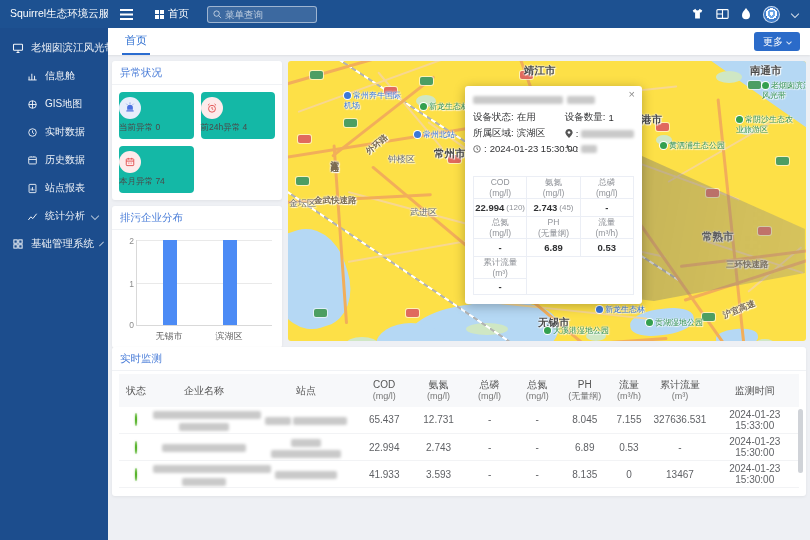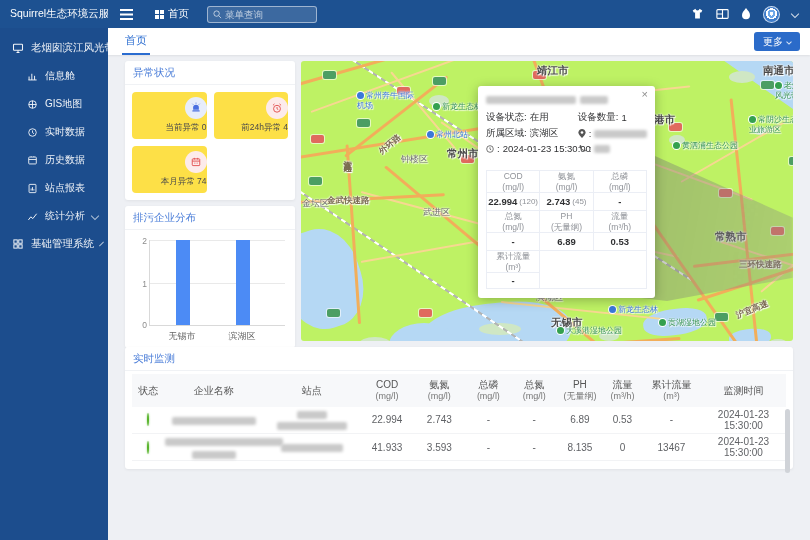"异常状况" .content { padding: 6px 17px -> 6px 4px }
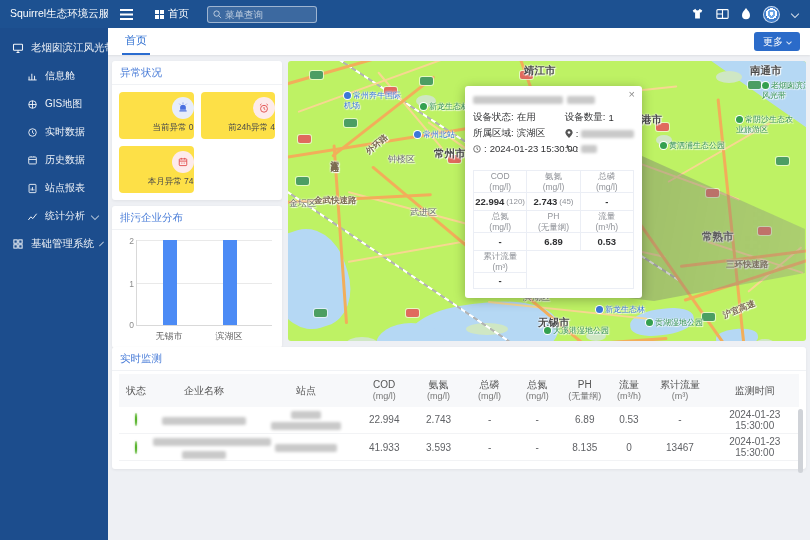"靖江市" .map { background: #bef264 -> #fde047 }
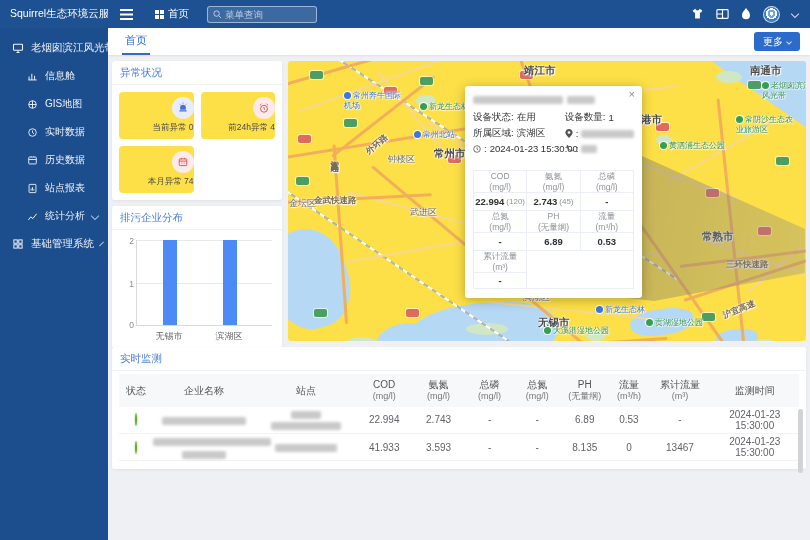"设备状态:" .p-info { margin-bottom: 16px -> 22px }
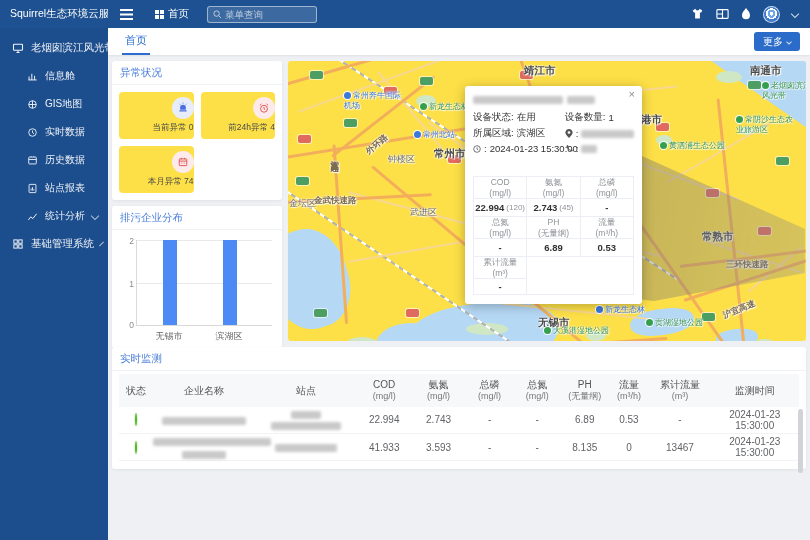"当前异常 0" .ab-card { align-items: flex-end -> flex-start; background: #fde047 -> #14b8a6 }
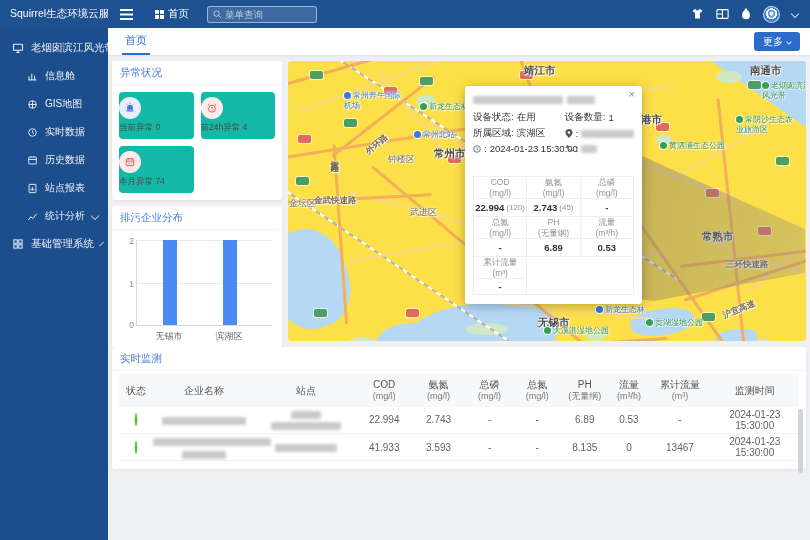"65.437" tr { html: none -> <tr> <td><span></span></td> <td><span></span><br><span></span></td> <td><span></span> <span></span></td> <td>65.437</td> <td>12.731</td> <td>-</td> <td>-</td> <td>8.045</td> <td>7.155</td> <td>327636.531</td> <td>2024-01-23 15:33:00</td> </tr> }
